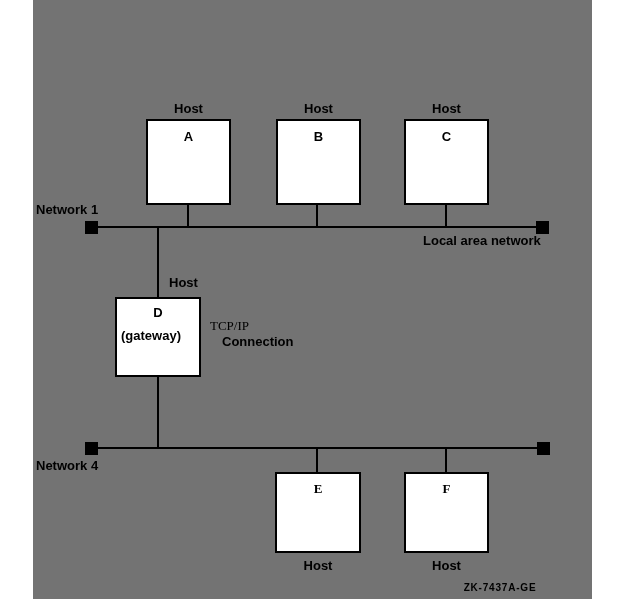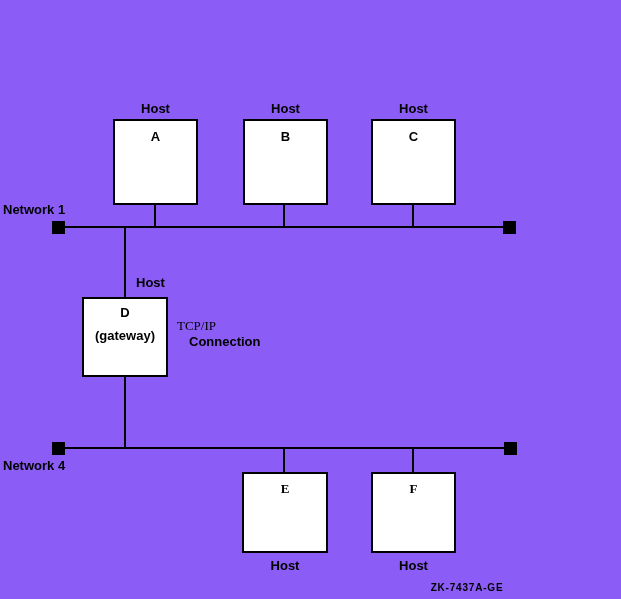"Host" .canvas { background: #8b5cf6 -> #737373; margin-left: none -> 33px; width: 621px -> 559px }
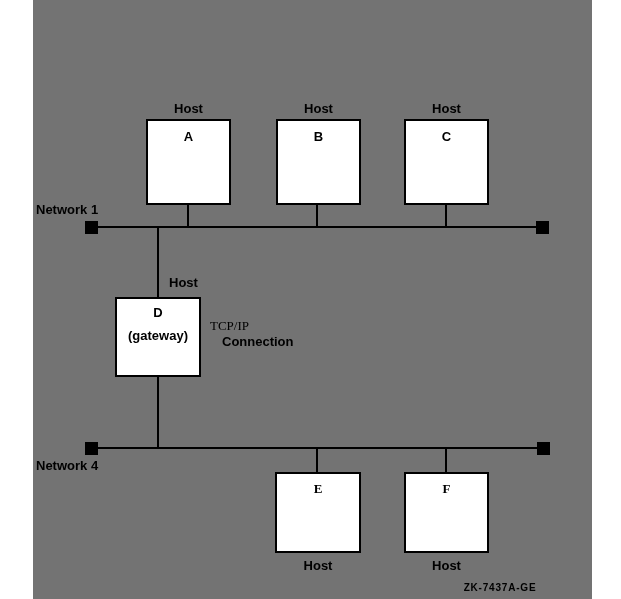"Local area network" div.lbl { html: none -> <div>Local area network</div> }
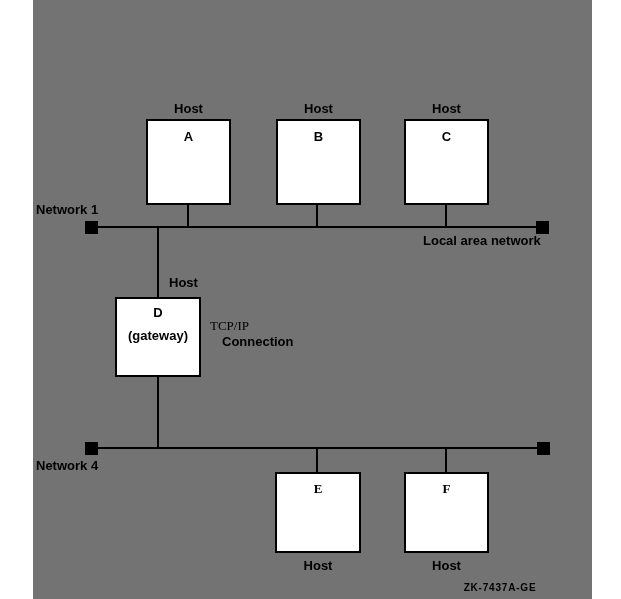"(gateway)" #lbl-gateway { left: 82px -> 75px }
